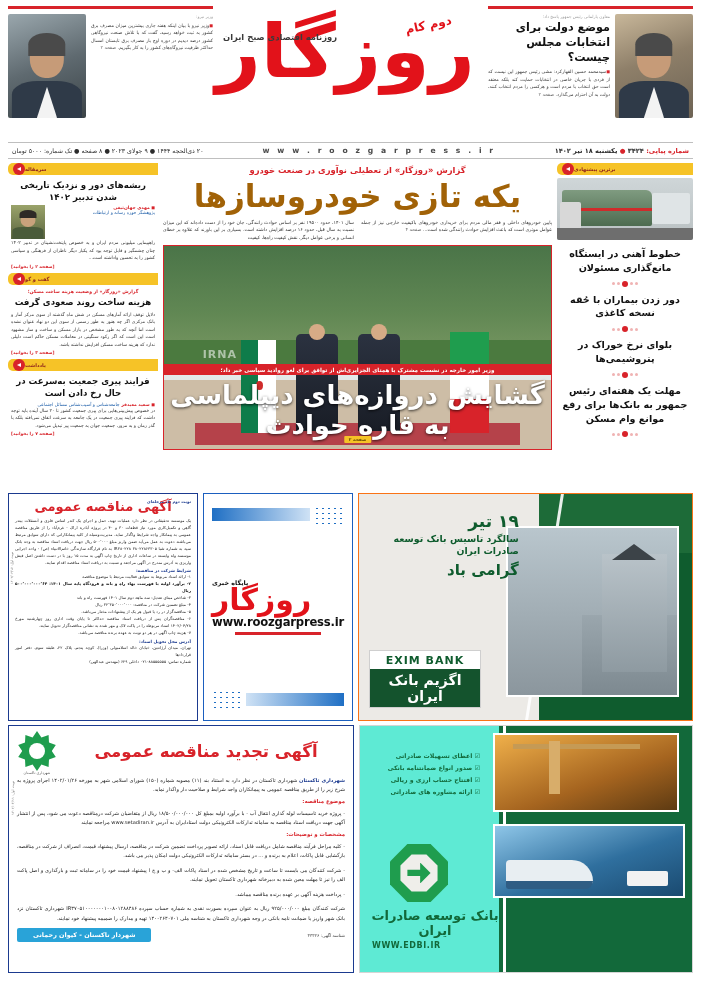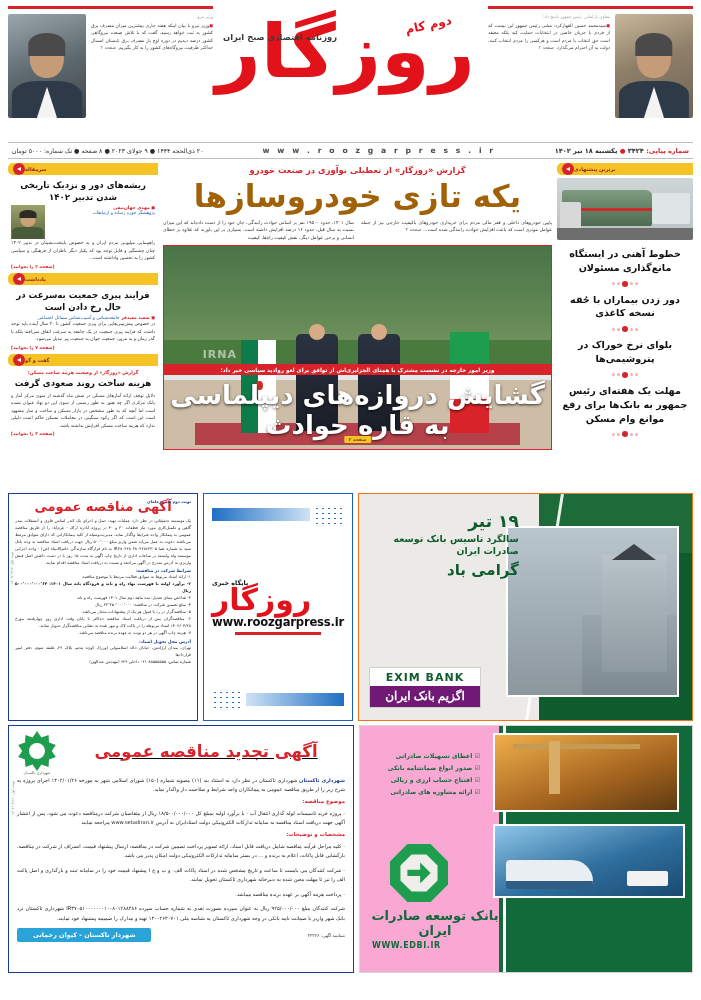"موضع دولت برای انتخابات مجلس" div.mh-title { html: none -> <div>موضع دولت برای انتخابات مجلس چیست؟</div> }
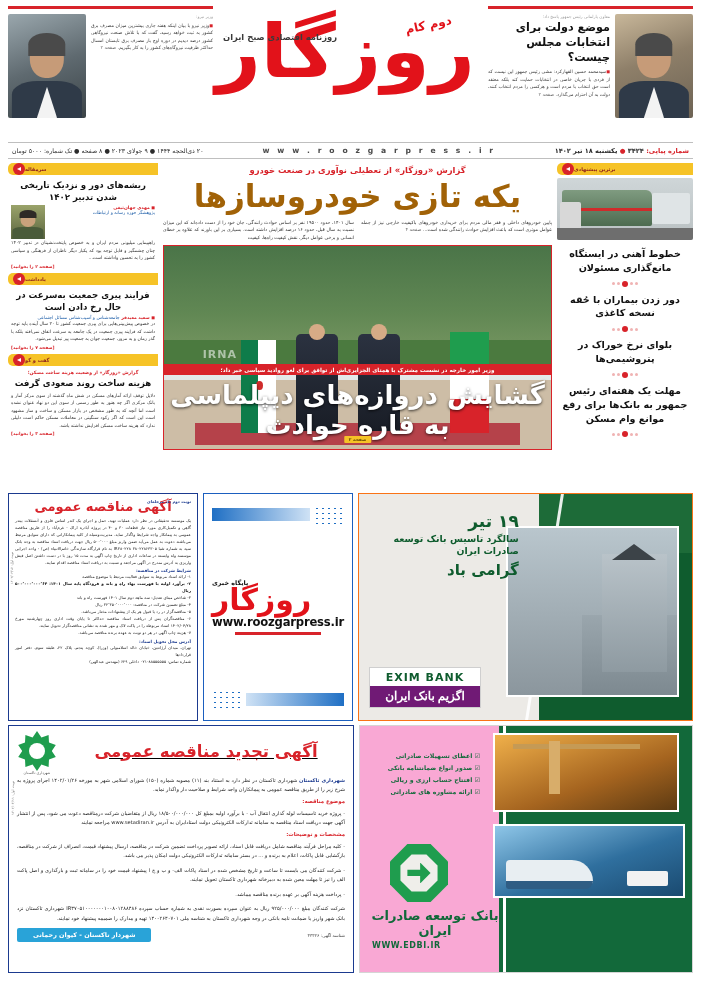"فرایند پیری جمعیت به‌سرعت در" div.rc-card { order: before "هزینه ساخت روند صعودی گرفت" -> after "هزینه ساخت روند صعودی گرفت" }
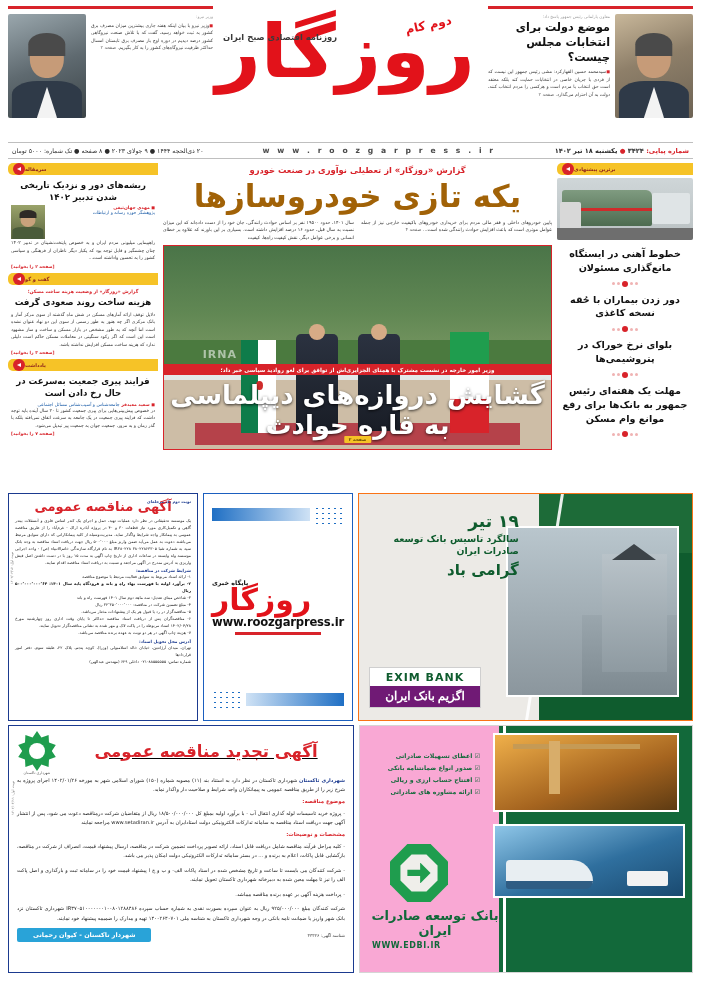"اگزیم بانک ایران" .exim-fa { background: #701a75 -> #14532d; font-family: Liberation Serif, serif -> none; font-size: 12px -> 14px }
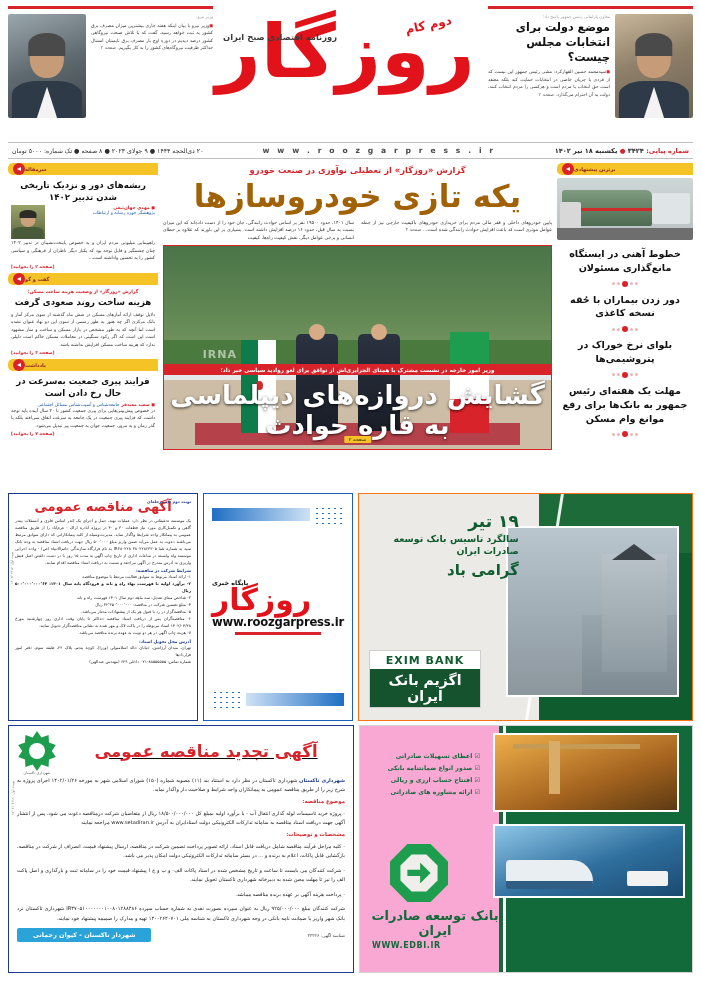"آگهی تجدید مناقصه عمومی" .renew-head { text-decoration: underline -> none }
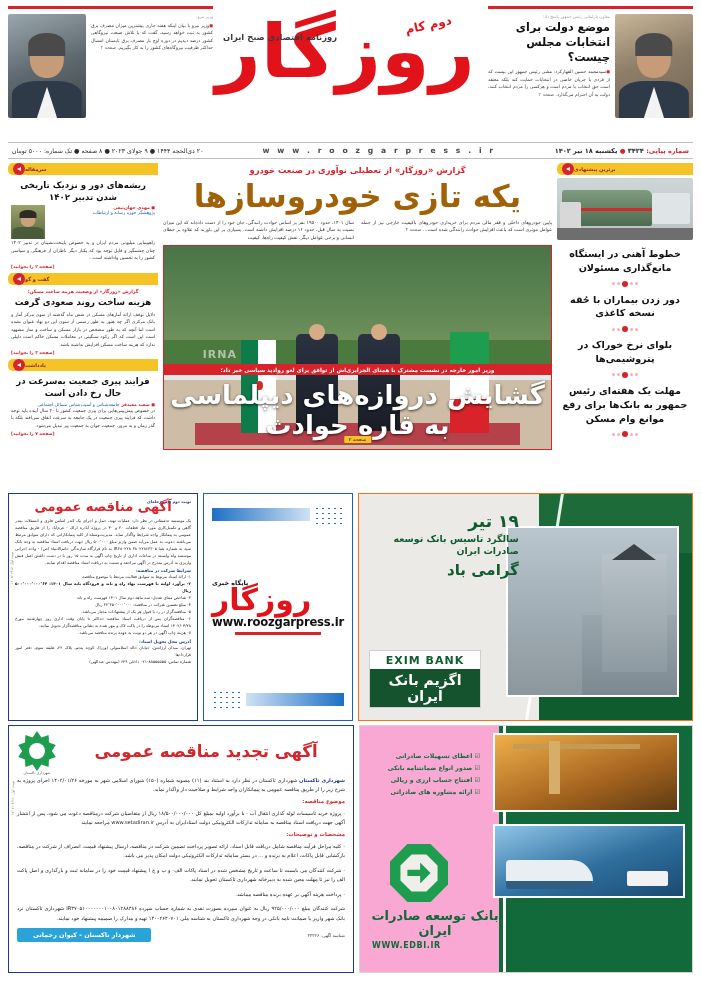"بانک توسعه صادرات ایران" .ad-edbi { background: #f9a8d4 -> #5eead4 }
